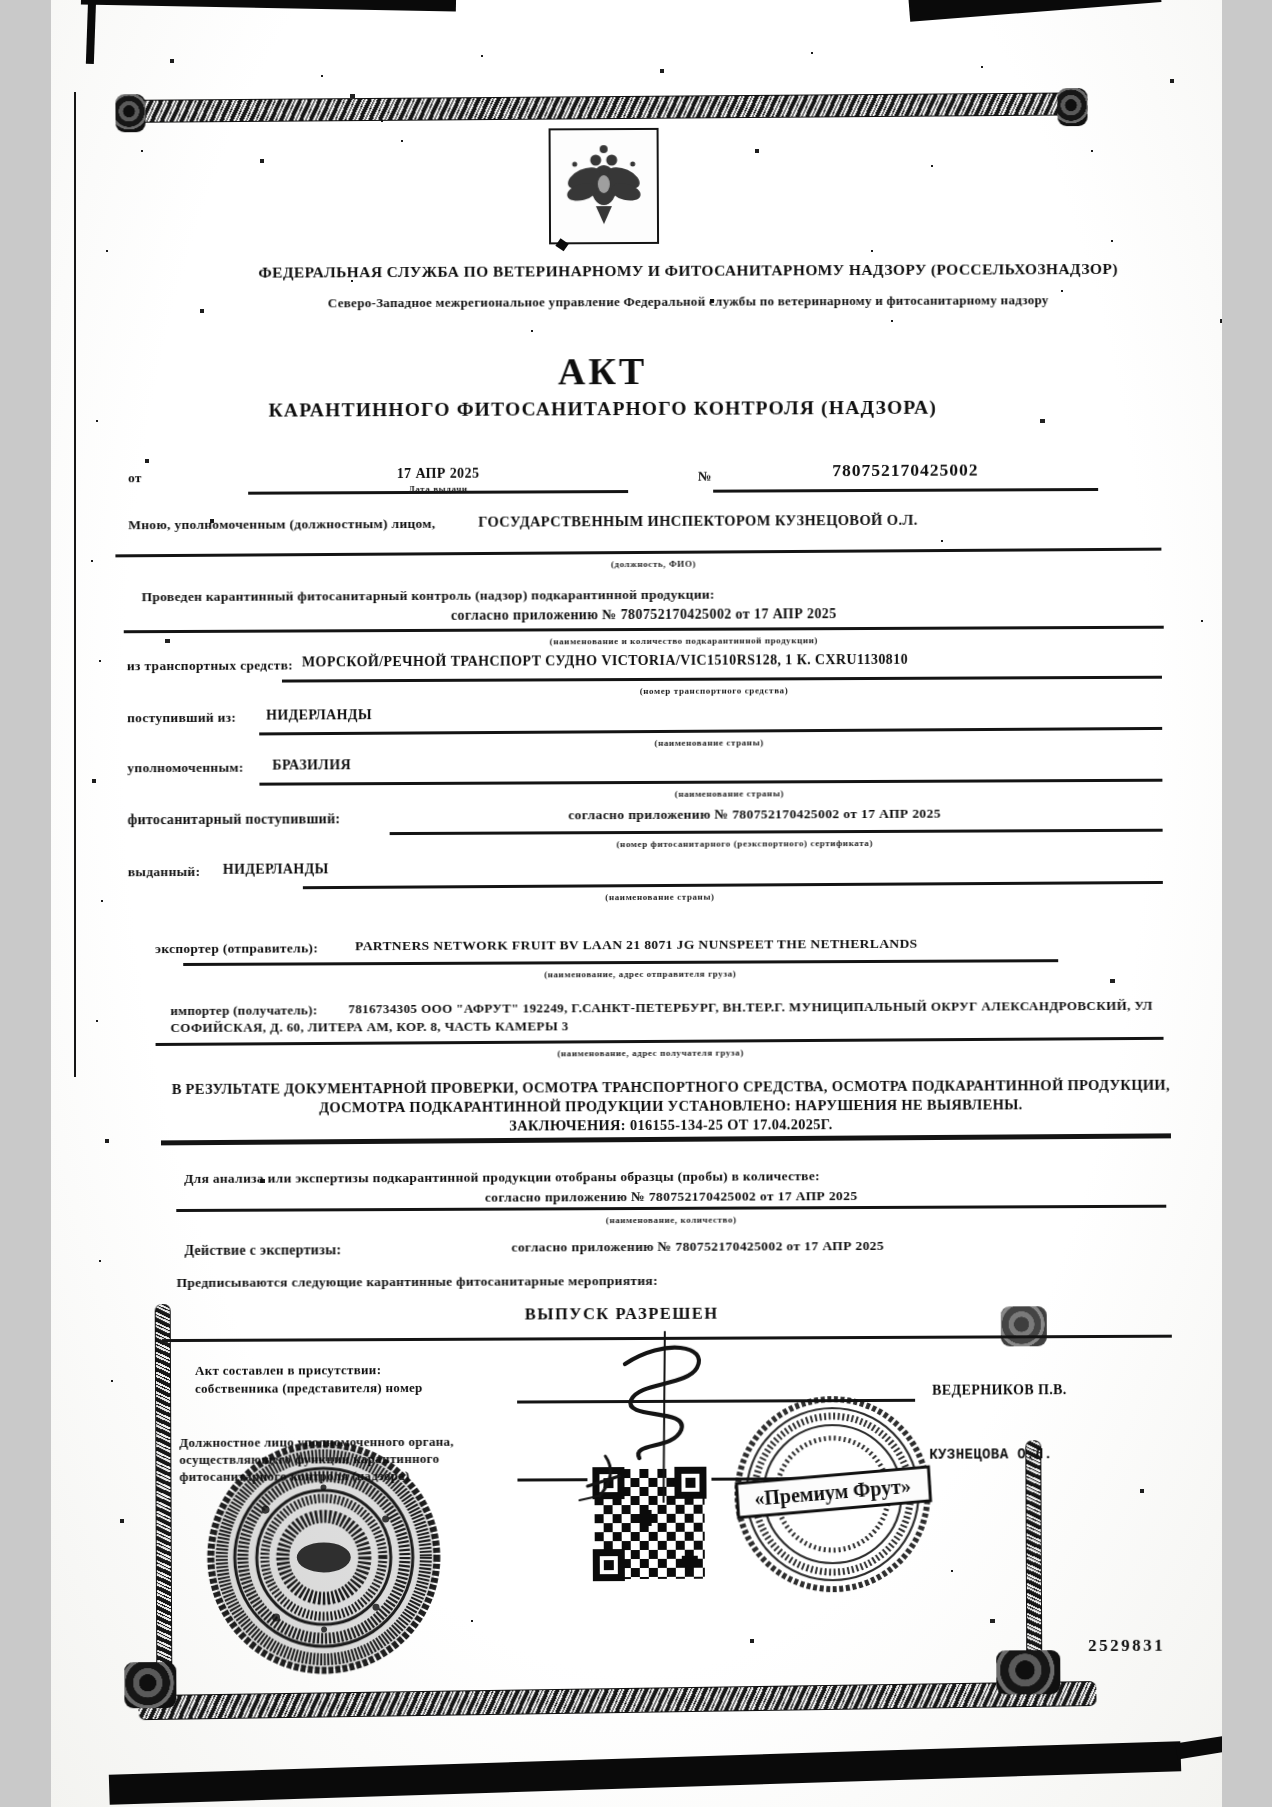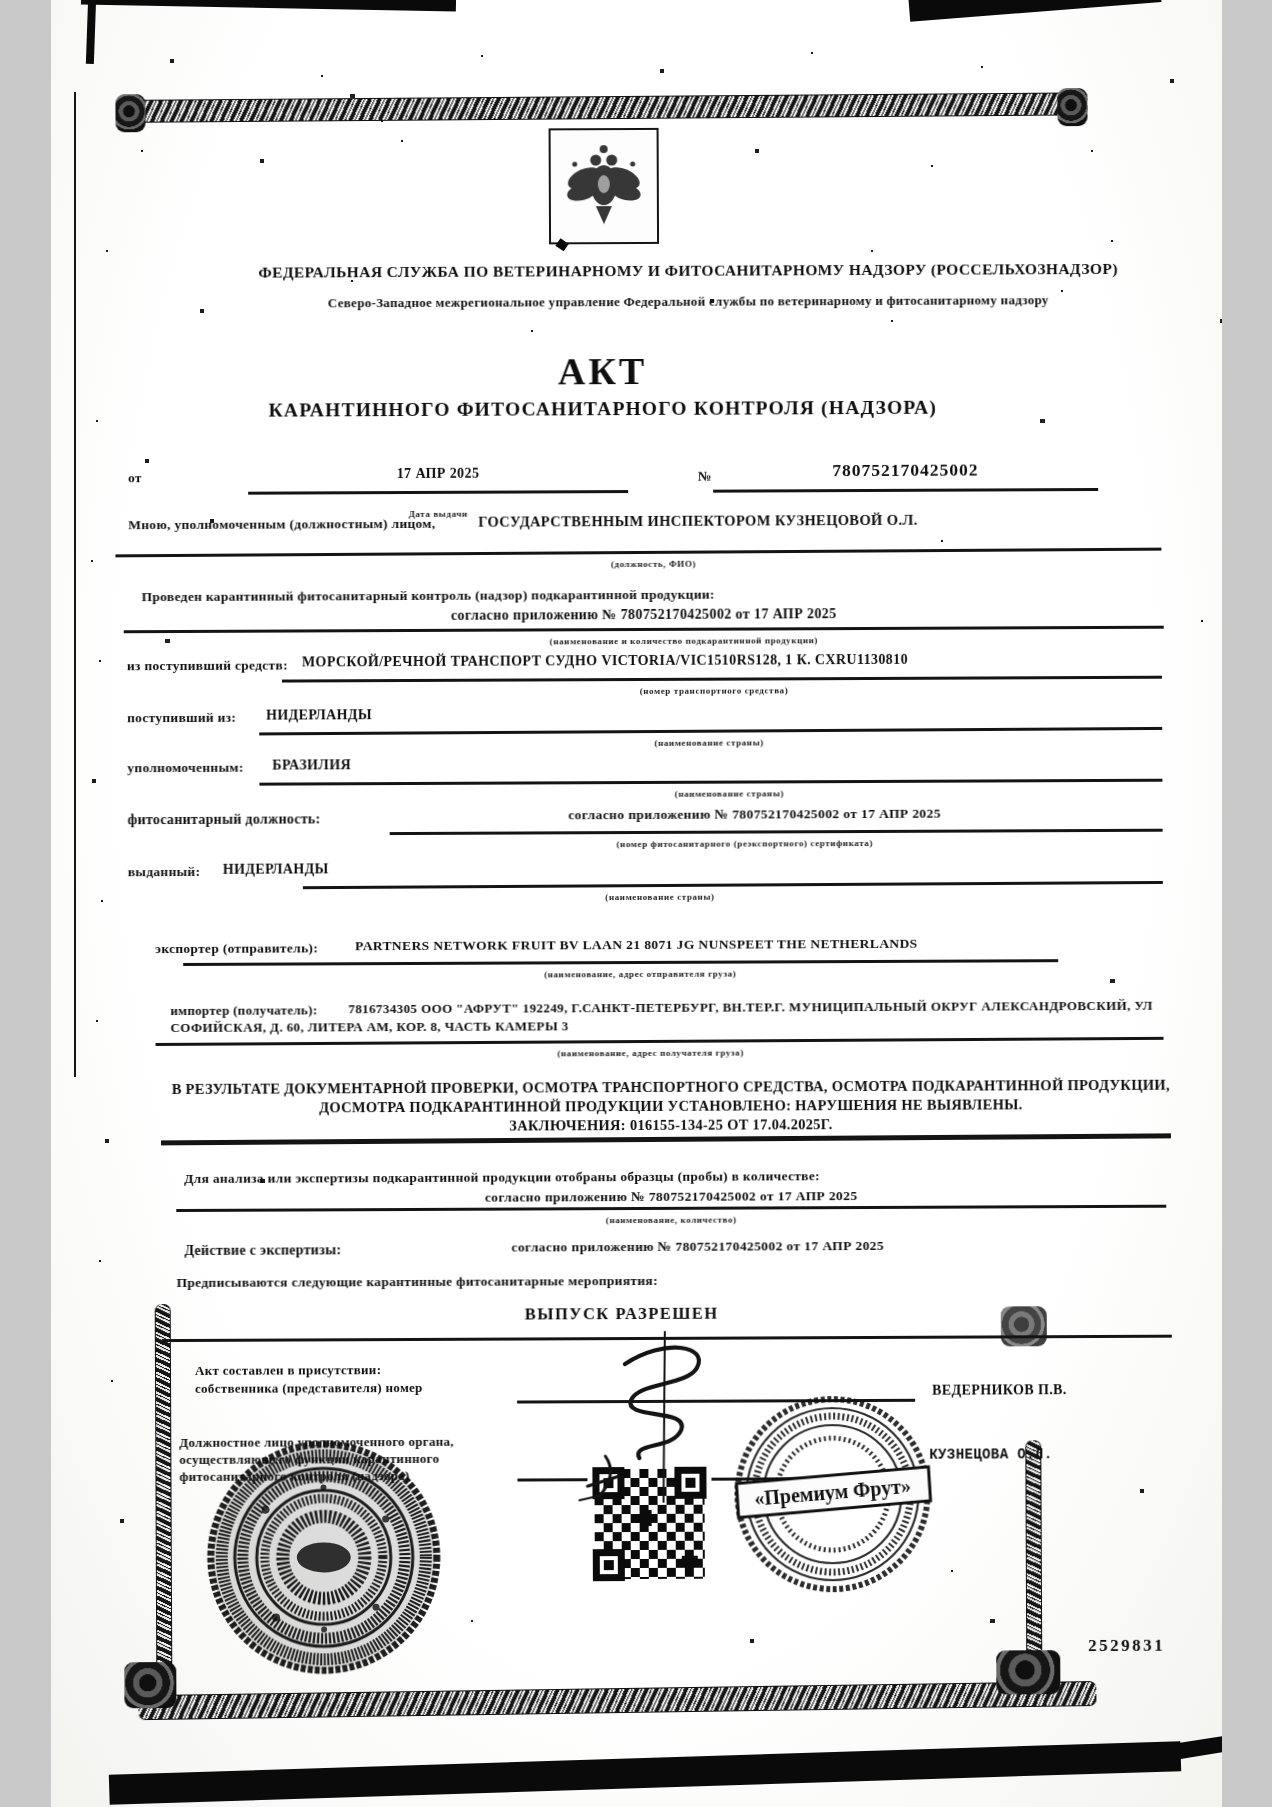"Дата выдачи" div.abs { top: 508px -> 483px }
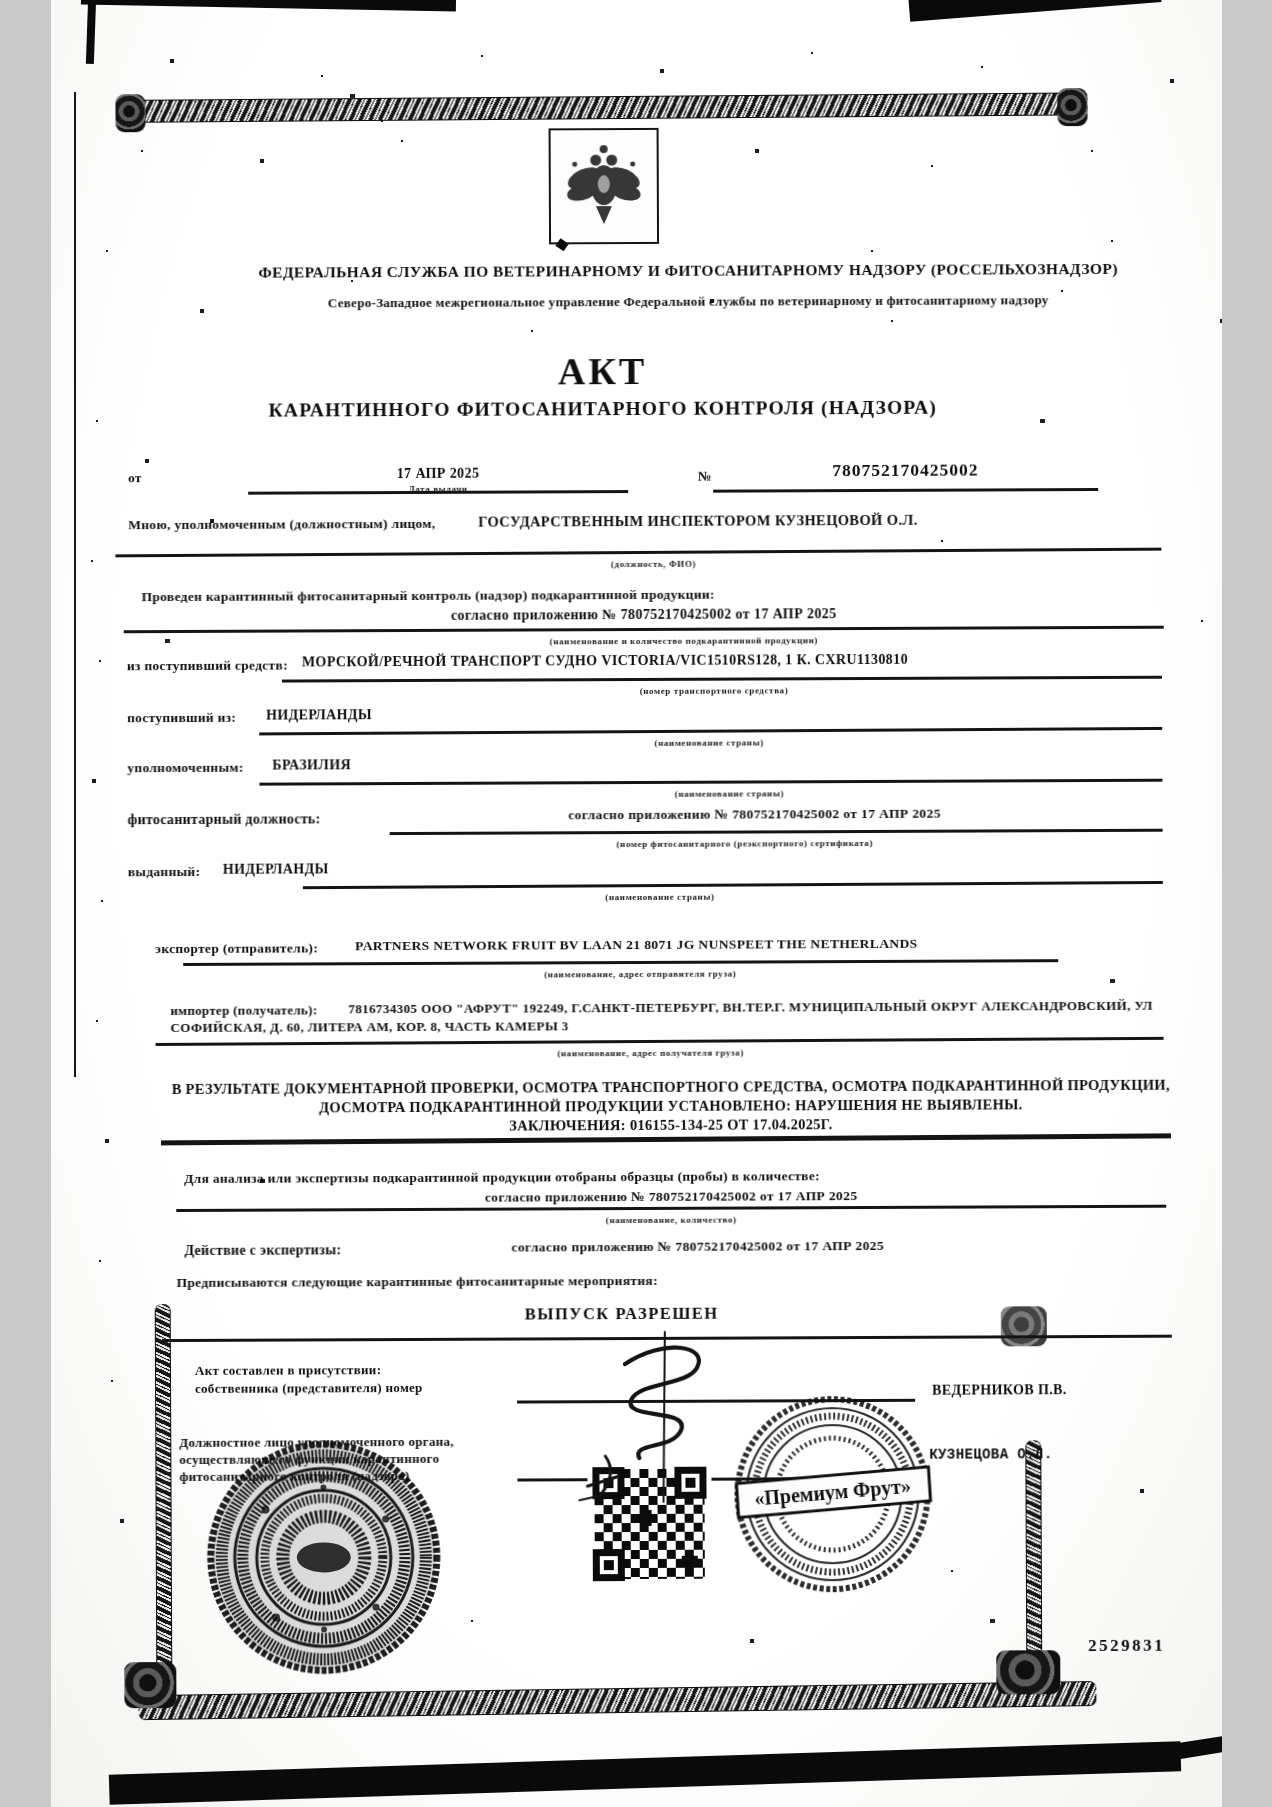"из поступивший средств:" span.abs { text: поступивший -> транспортных }
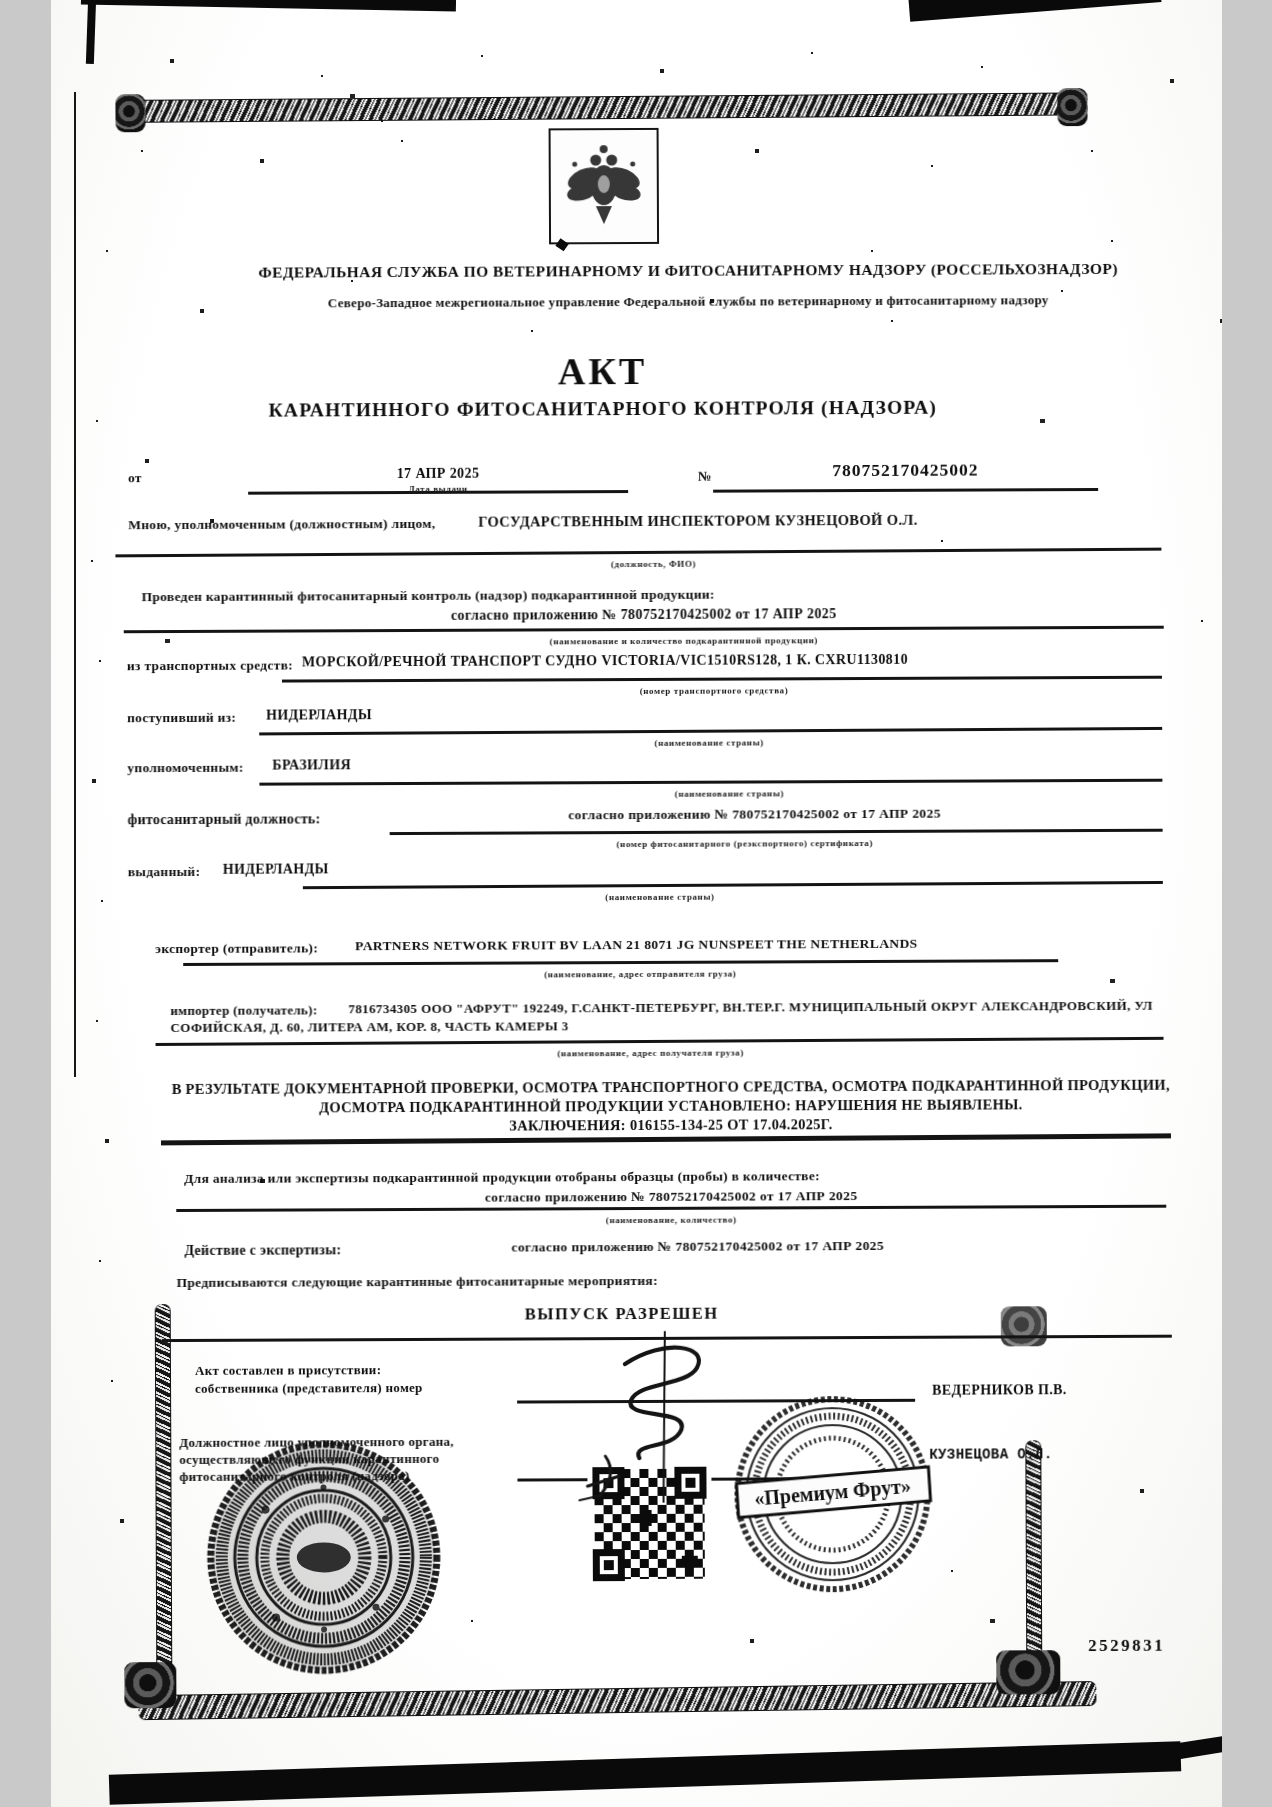"фитосанитарный должность:" span.abs { text: должность -> поступивший }
